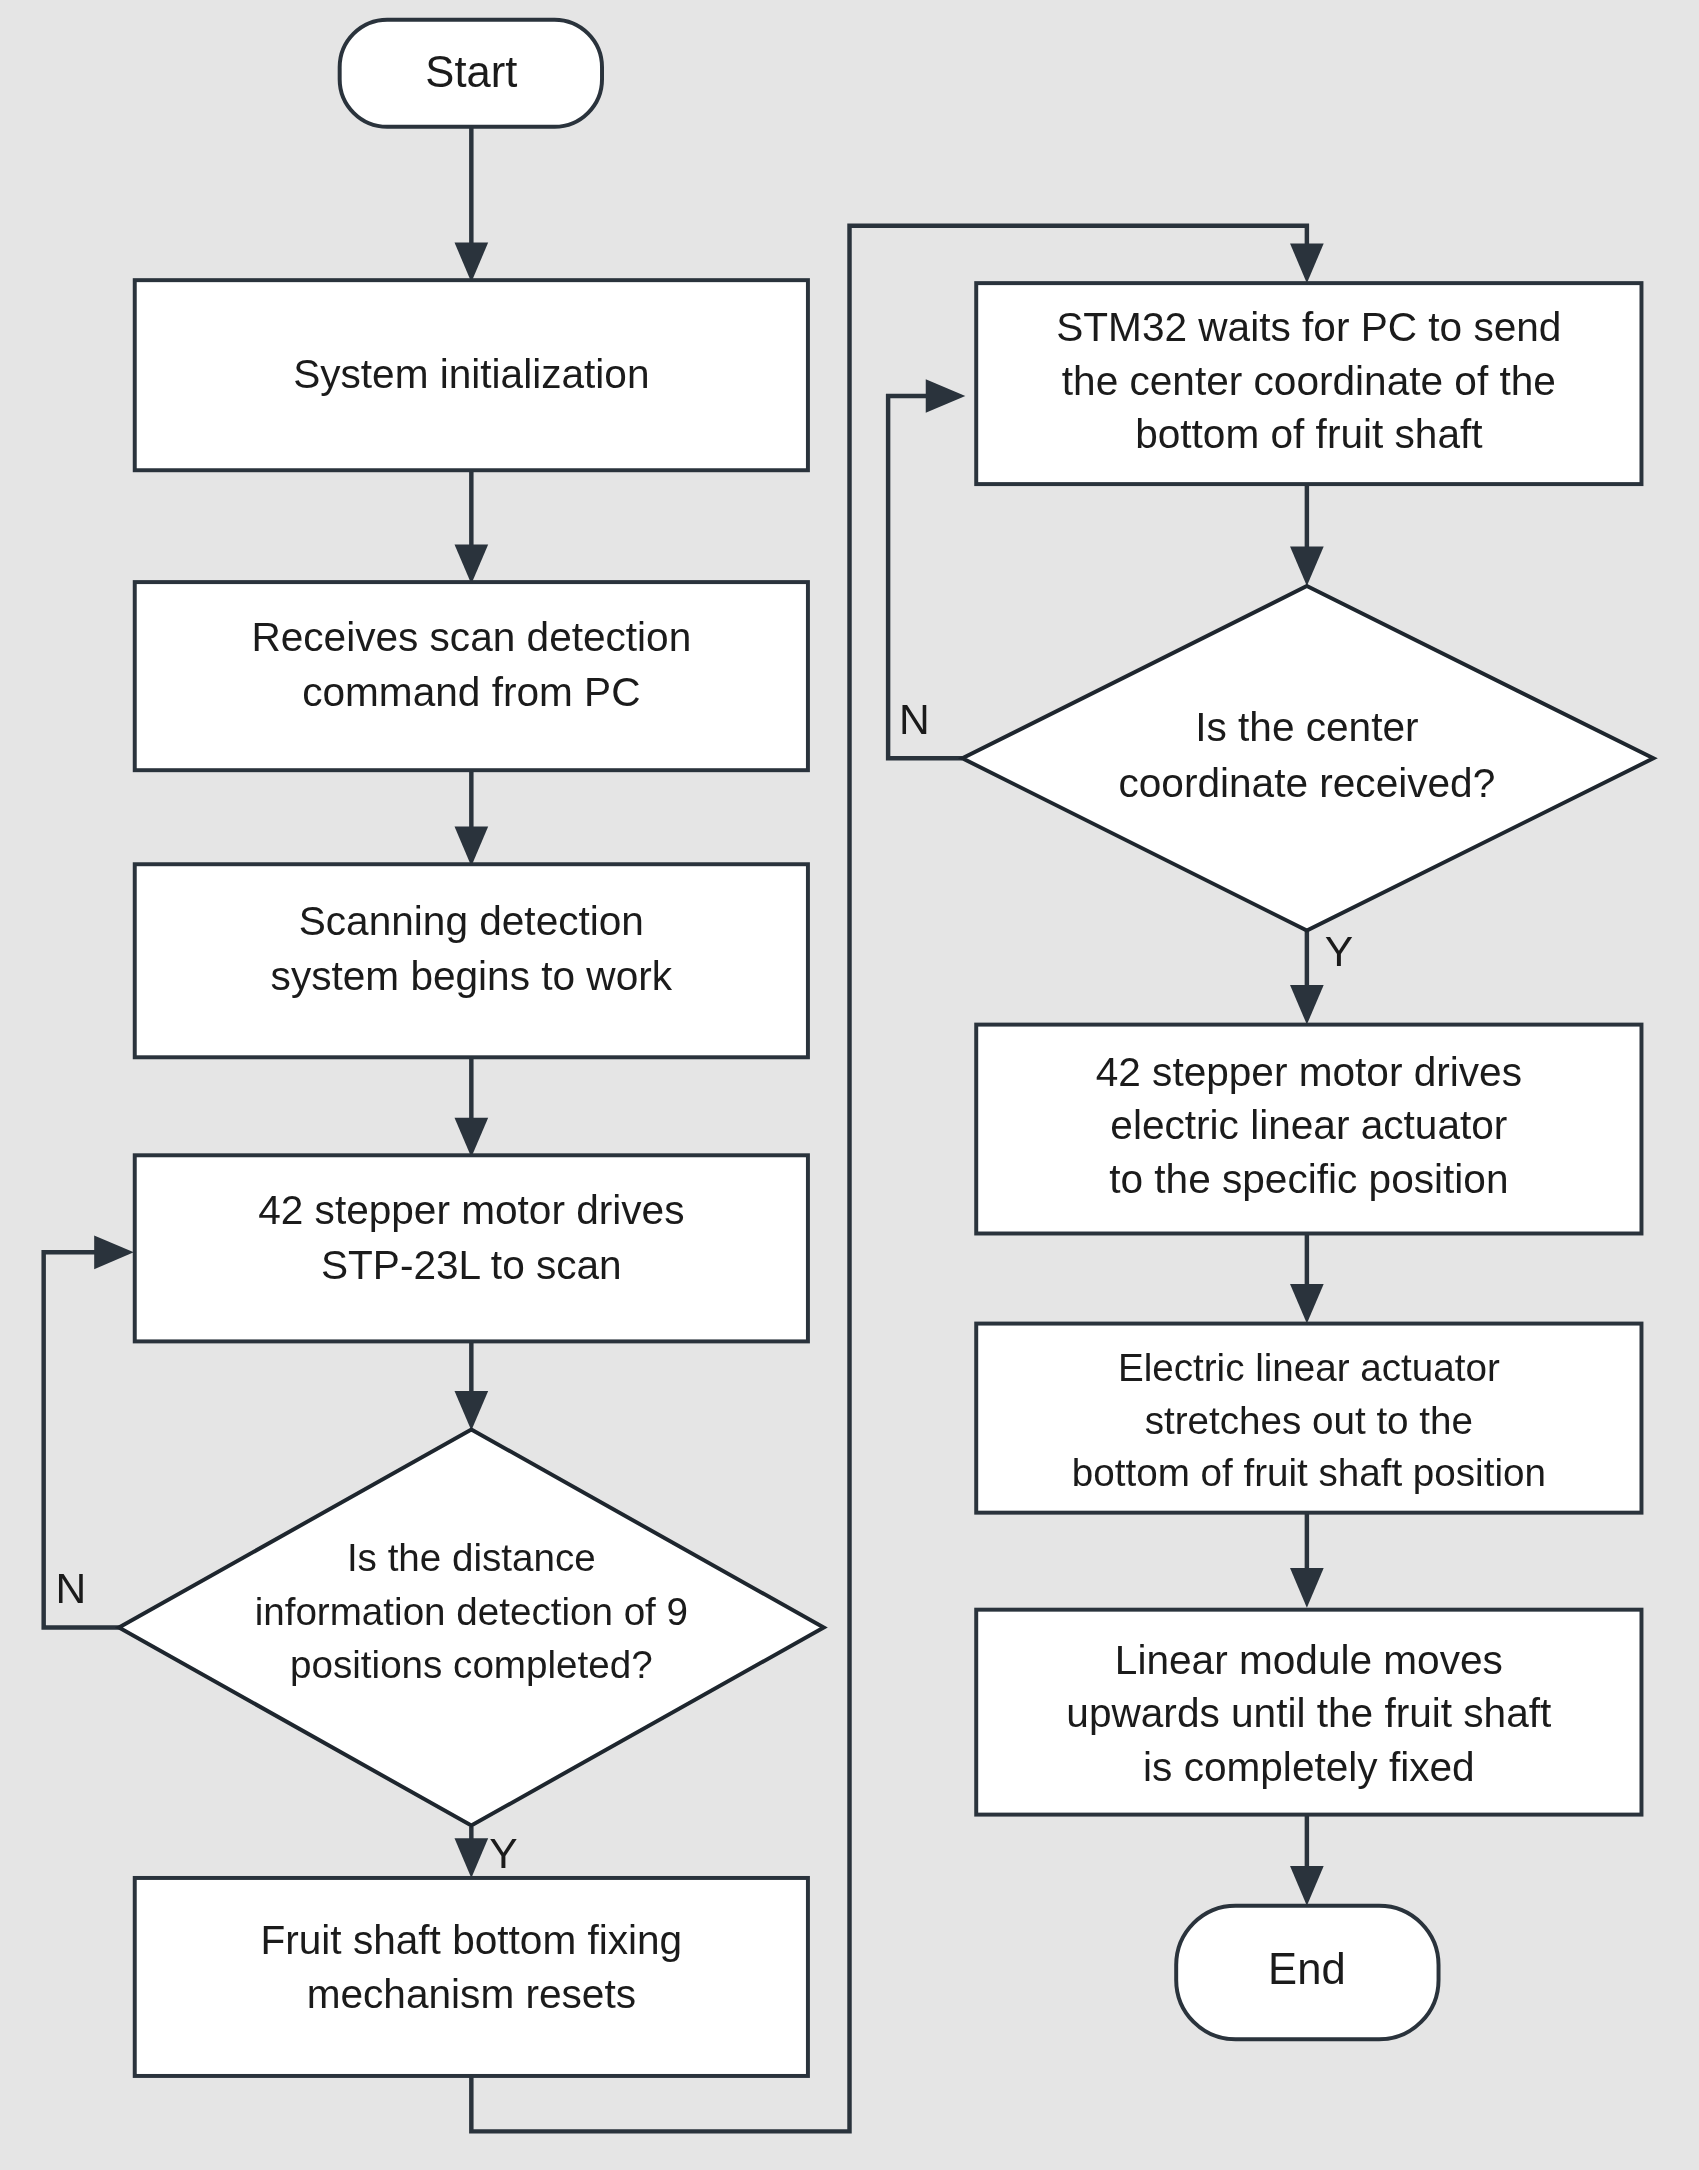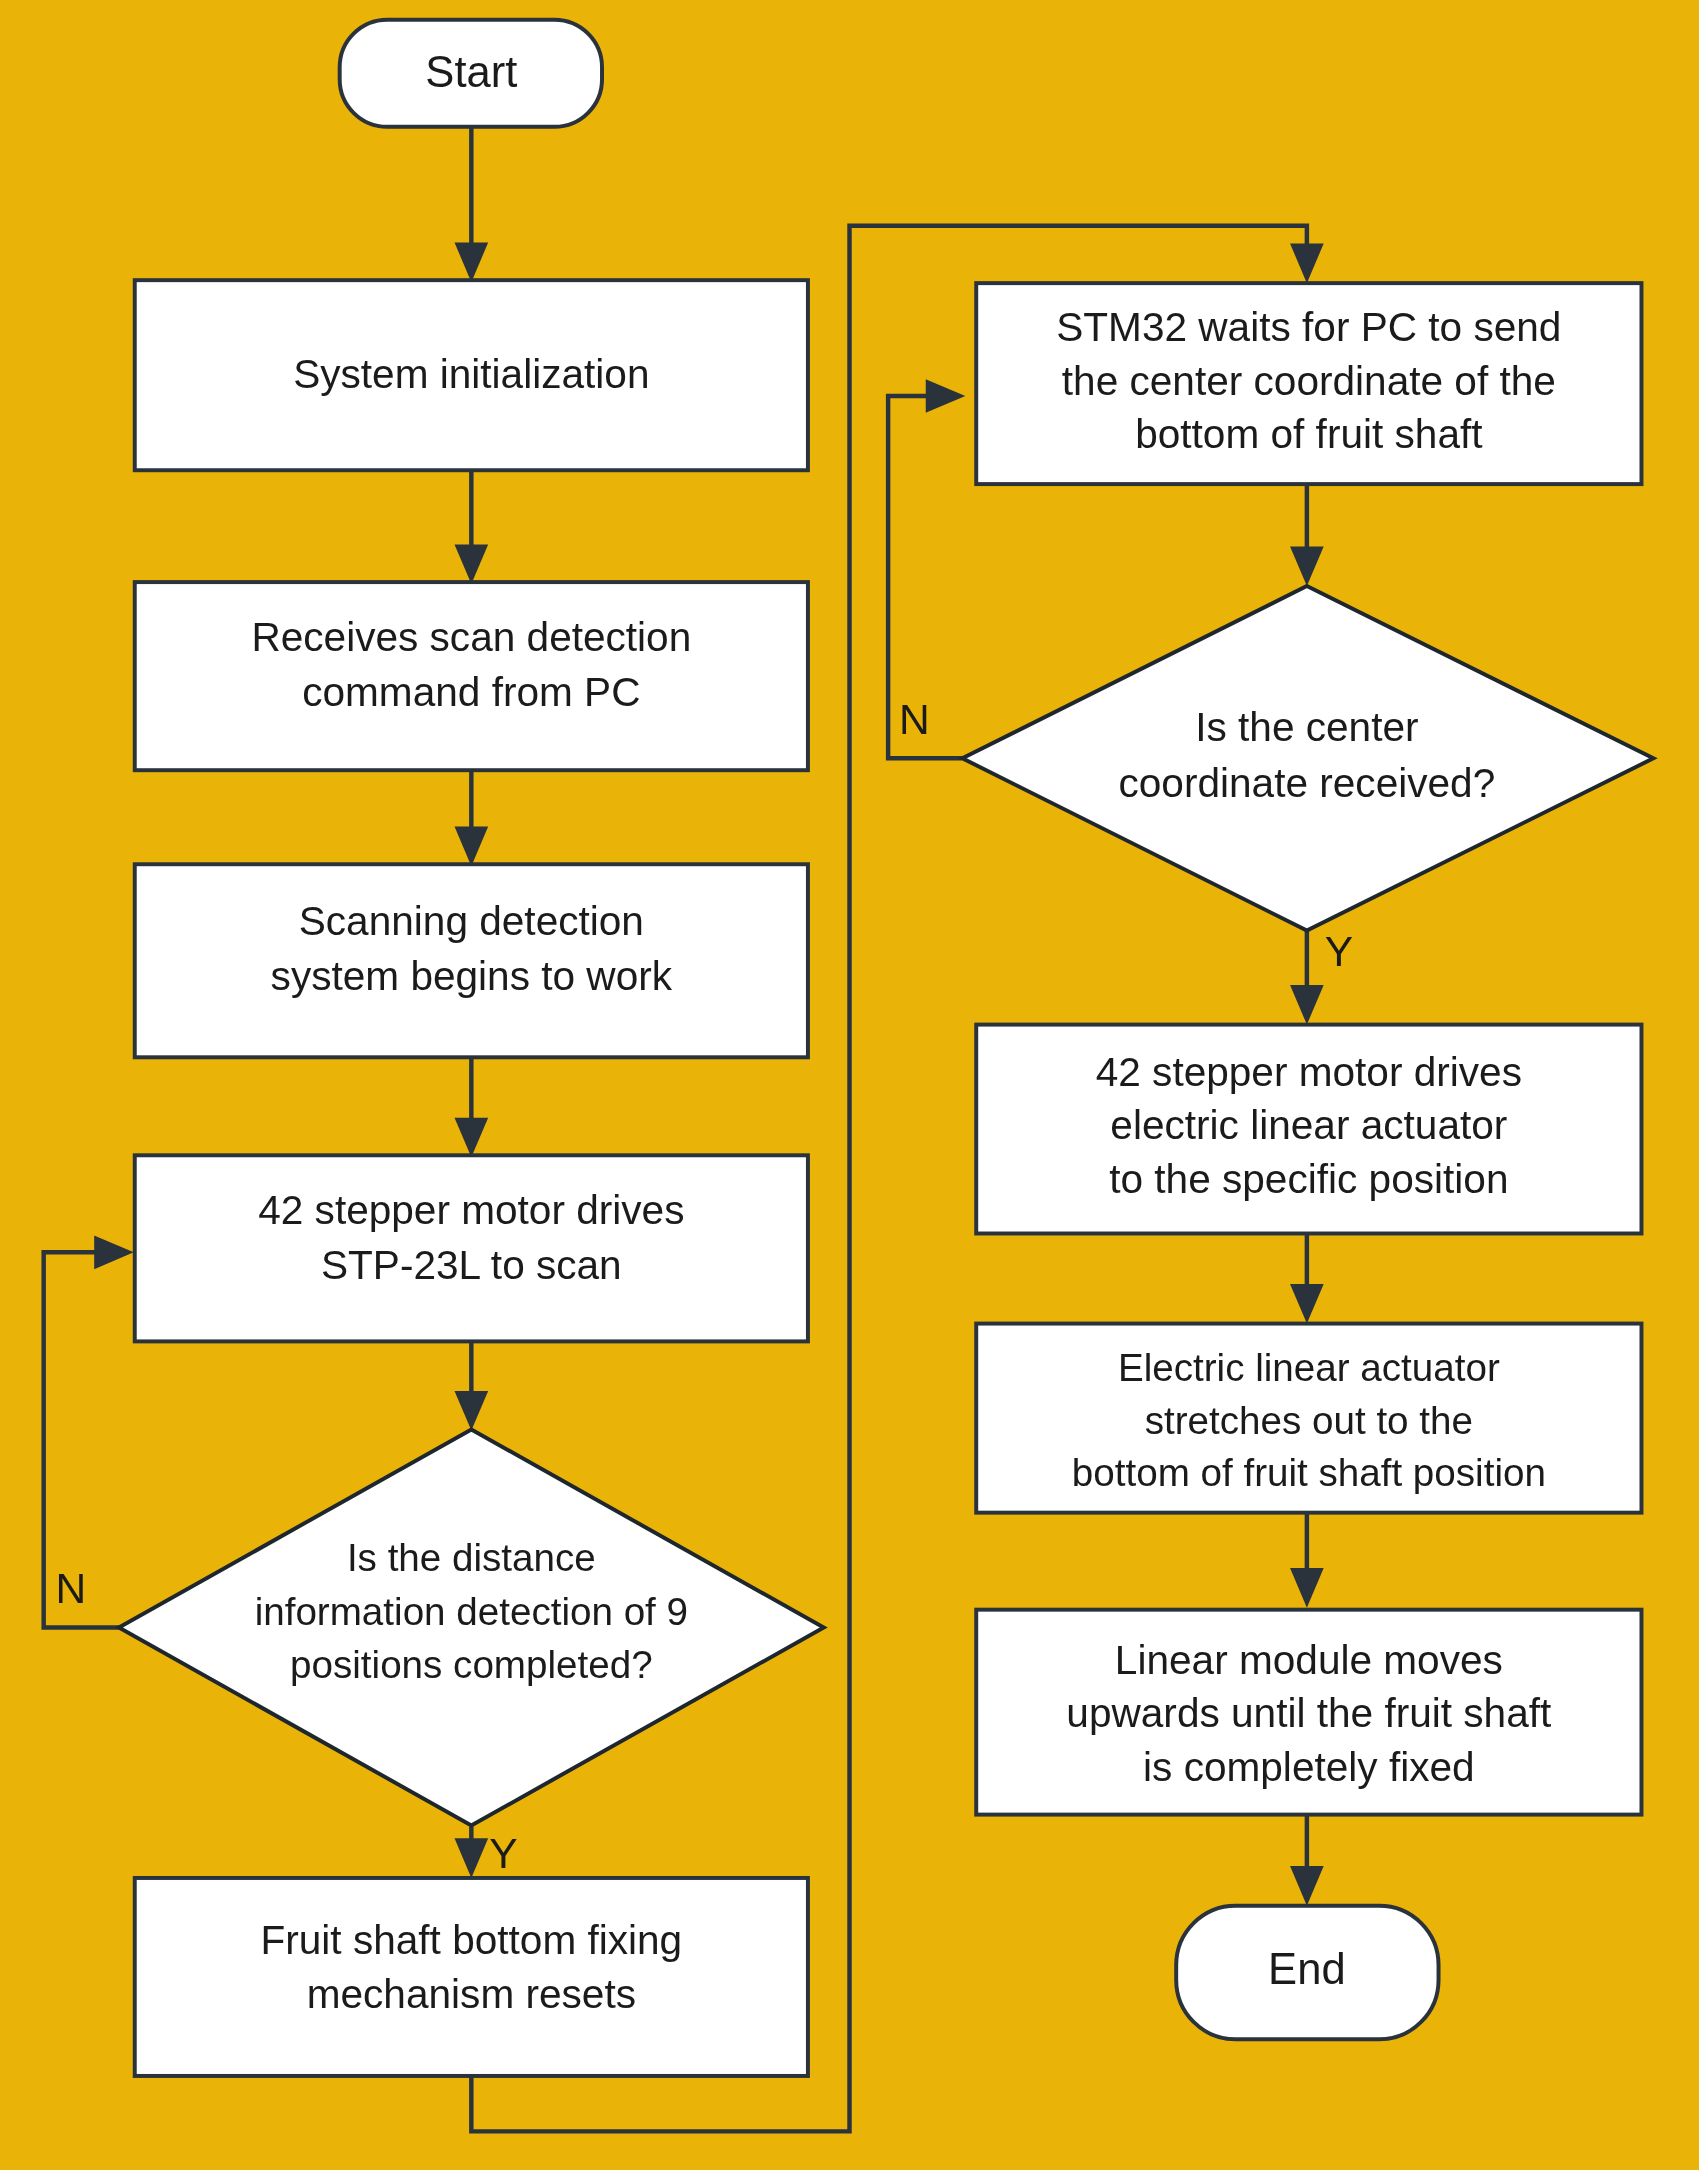"Start" #chart-root { background: #eab308 -> #e5e5e5 }
